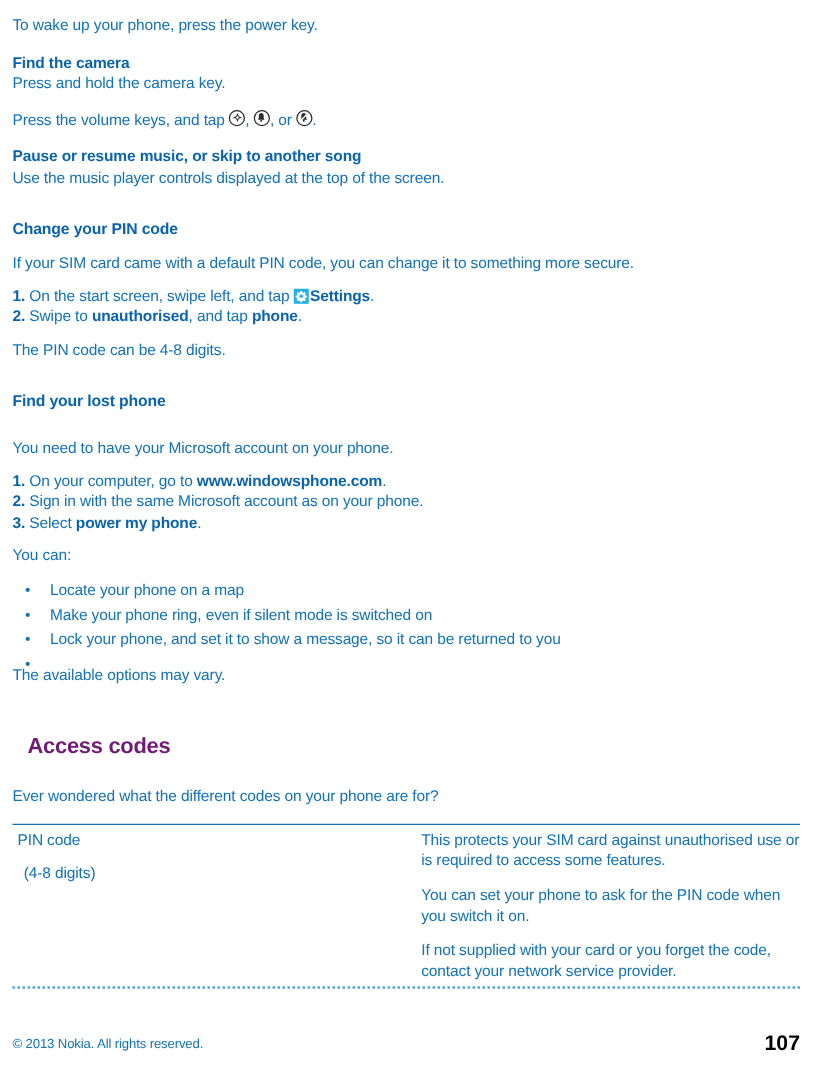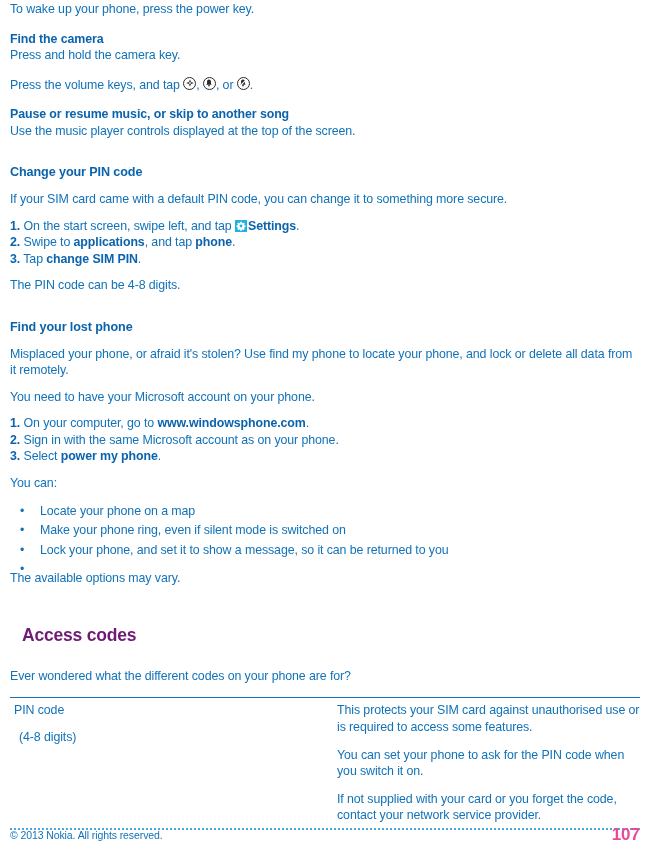"To wake up your phone," .content { padding-top: 1px -> 12px }
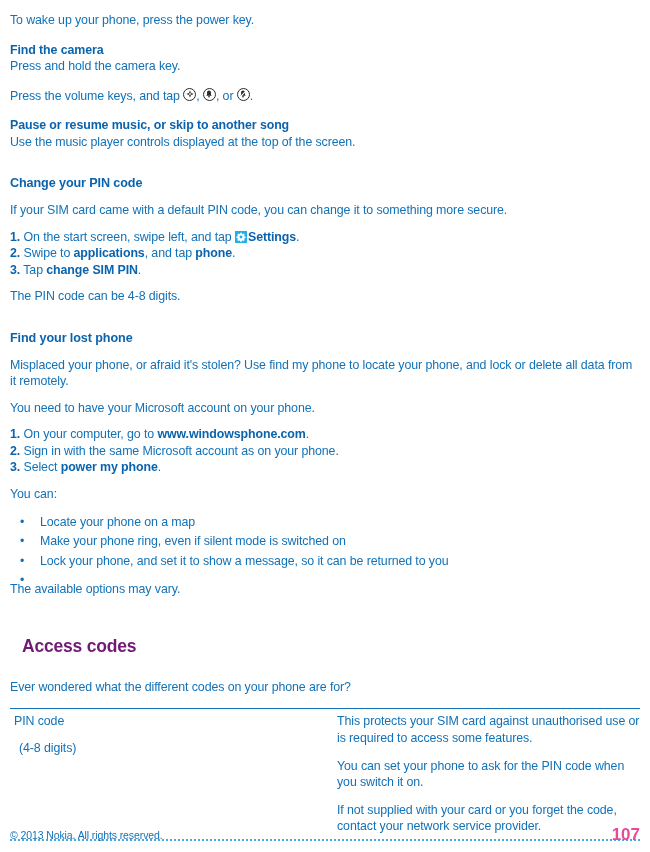"applications" b { text: applications -> unauthorised }
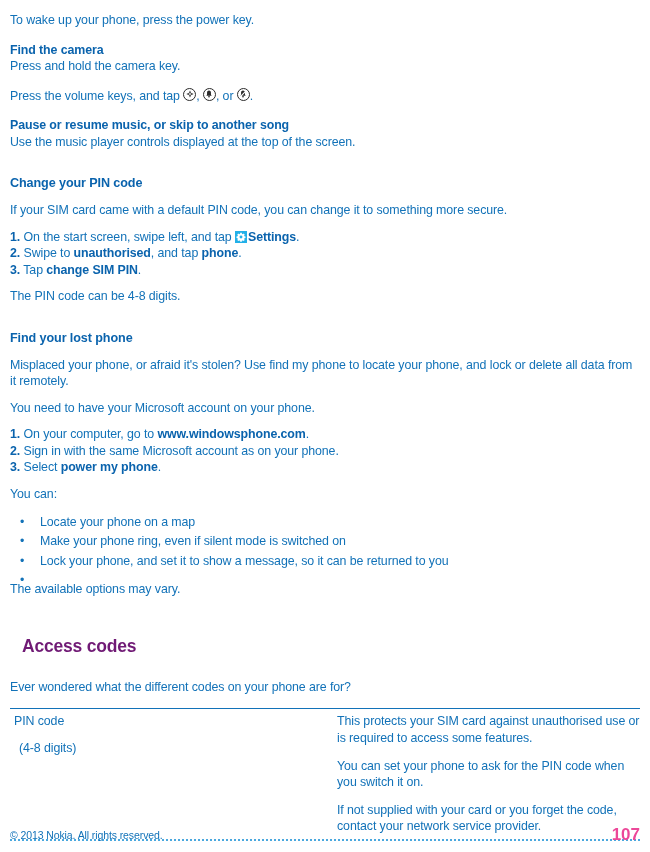"3. Tap change SIM PIN." li { html: <li><span>3.</span><span> Tap </span><b>change SIM PIN</b><span>.</span></li> -> none }
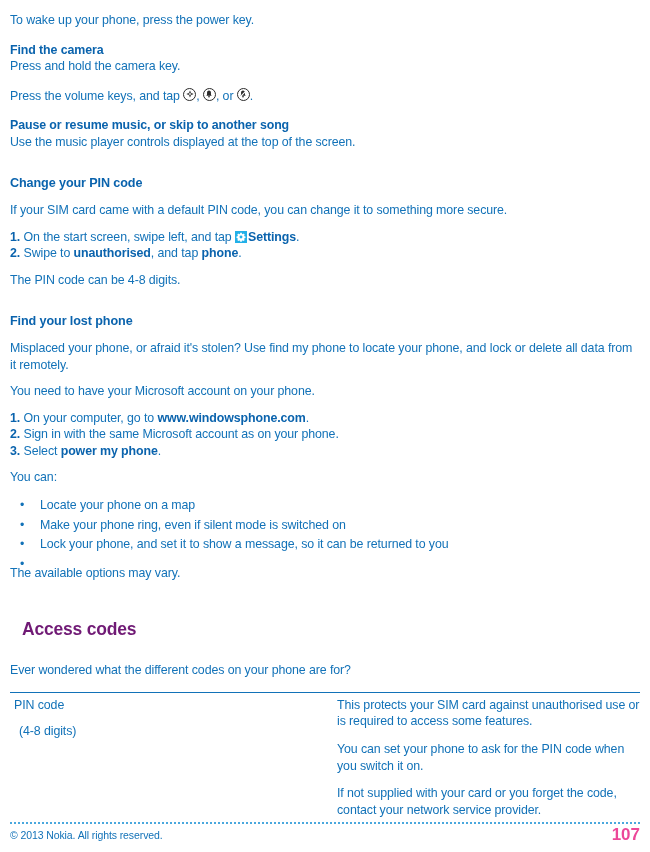"Misplaced your phone, or afraid" p.body { html: <p>Misplaced your phone, or afraid it's stolen? Use find my phone to locate your phone, and lock or delete all data from it remotely.</p> -> none }
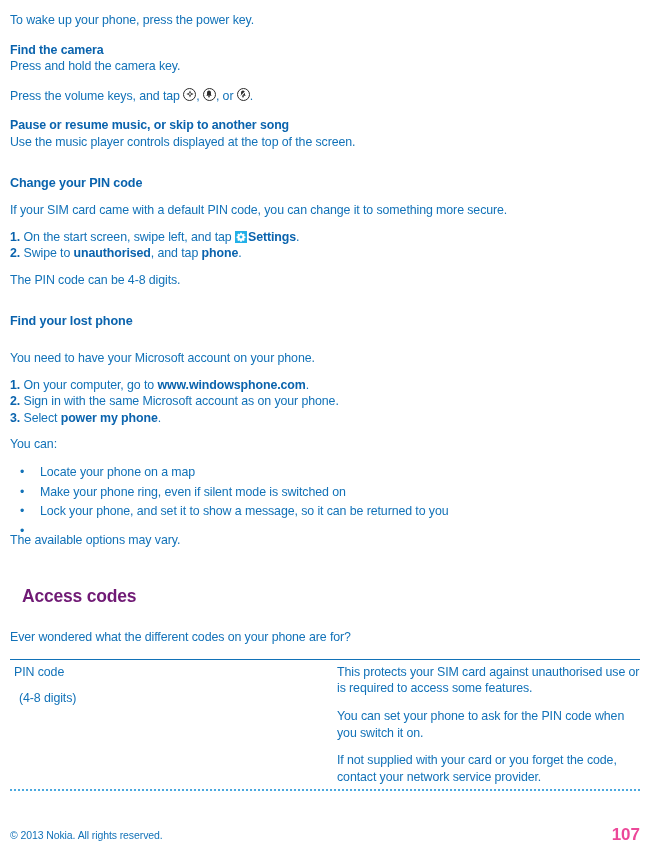"107" .footer .pageno { color: #ec4899 -> #000000 }
